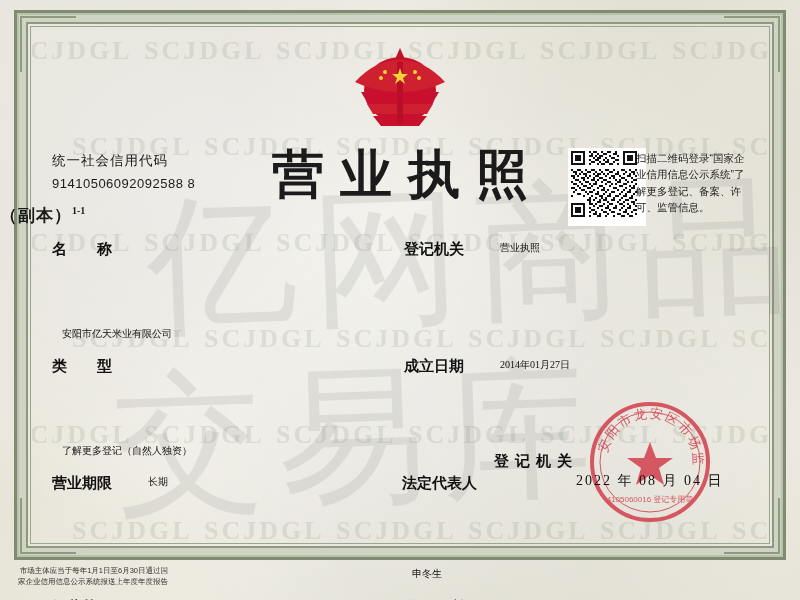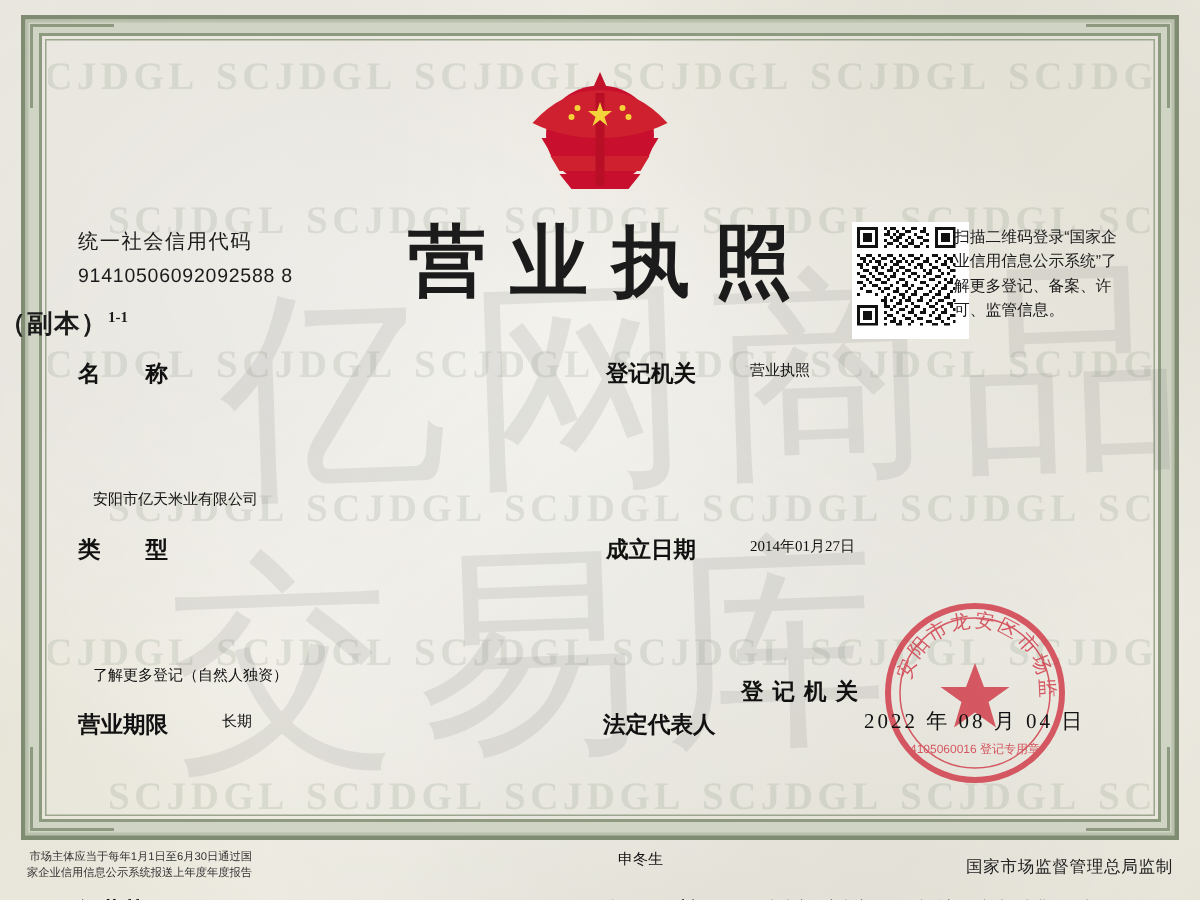"国家市场监督管理总局监制" div.footer-right { html: <div>国家市场监督管理总局监制</div> -> none }
